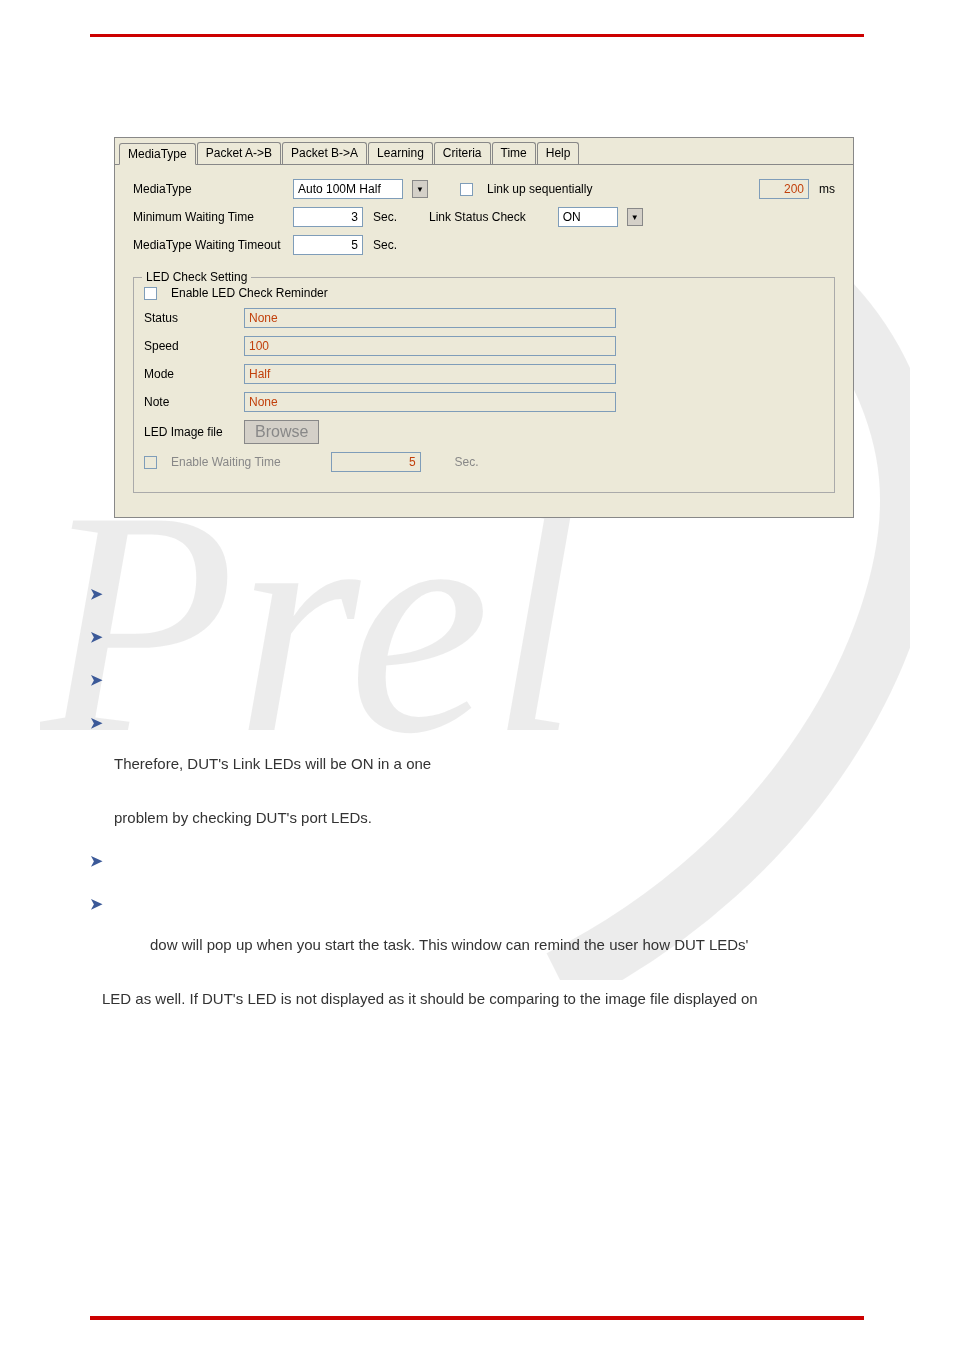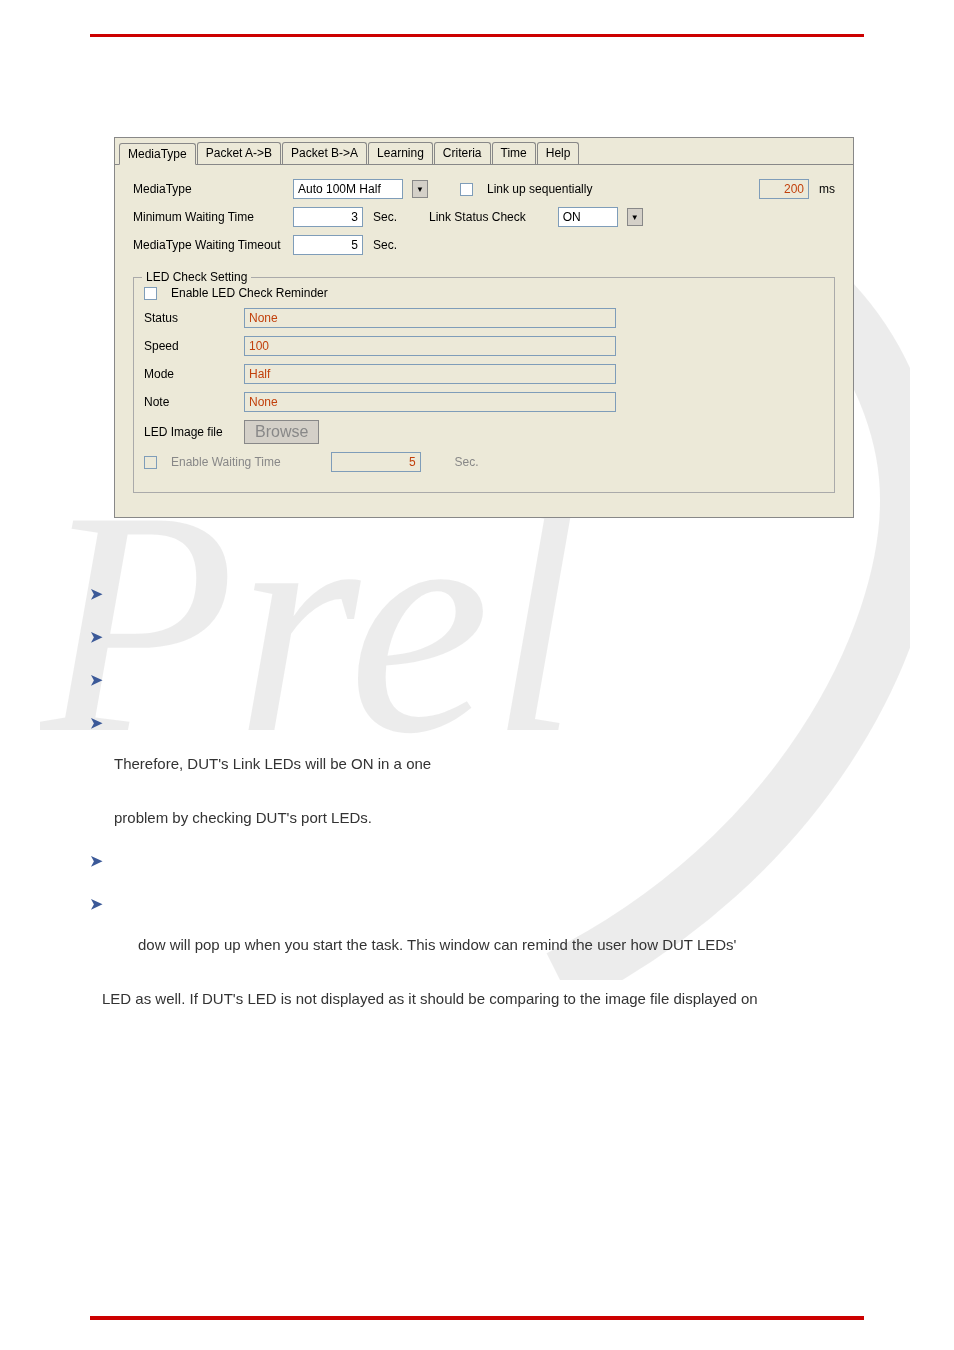"dow will pop up when" div { margin-left: 48px -> 60px }
